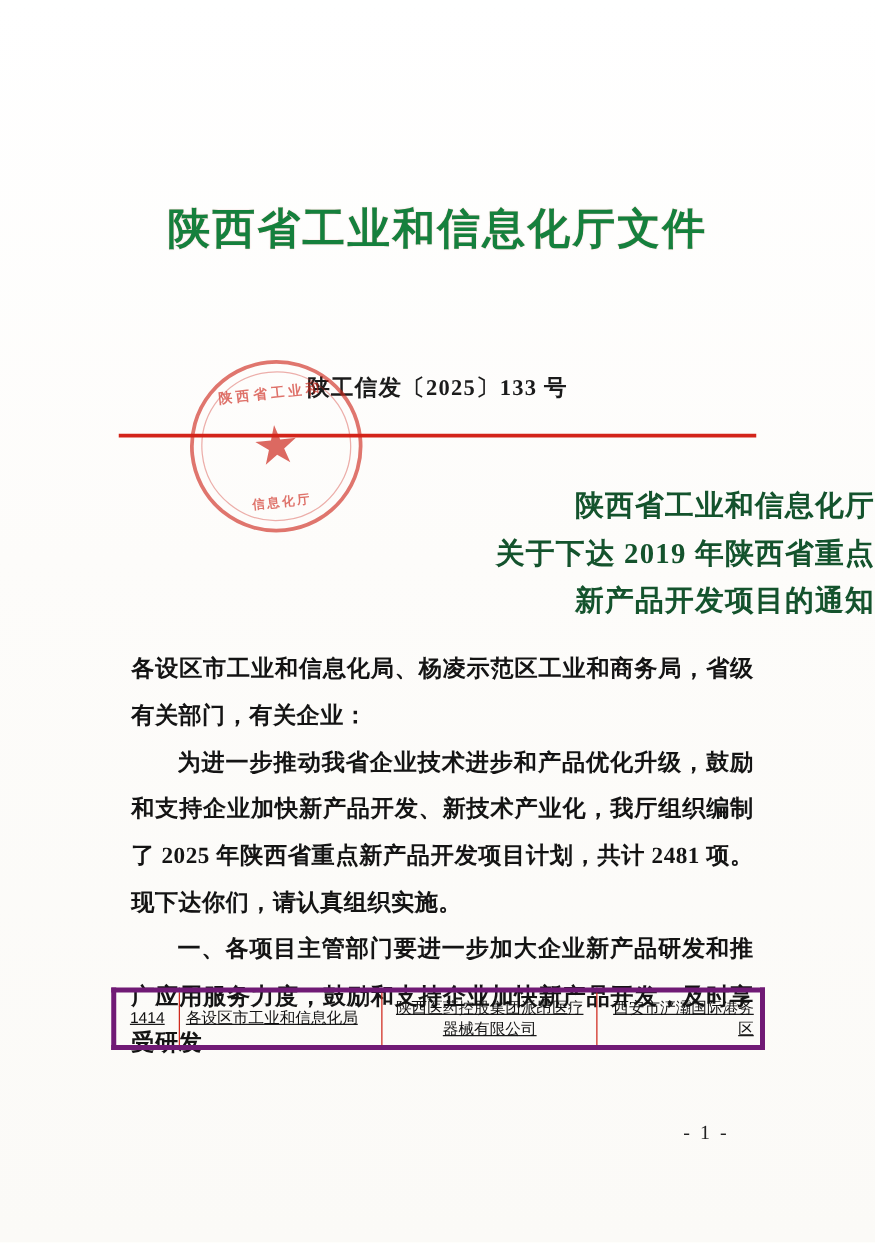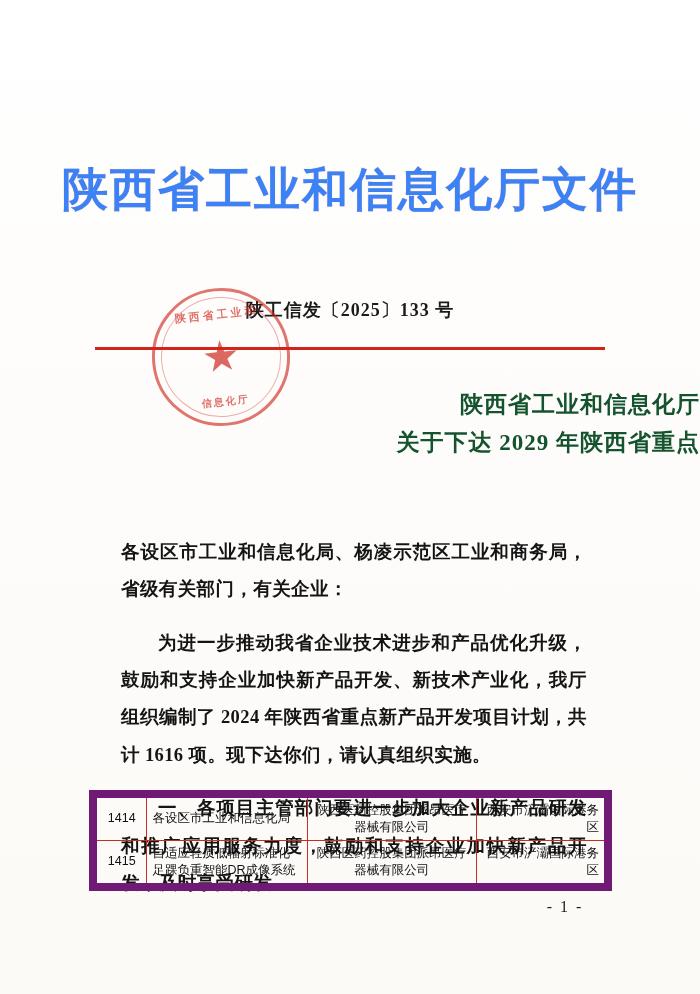"陕西省工业和信息化厅文件" .masthead-title { color: #3b82f6 -> #15803d; font-size: 46px -> 34px }
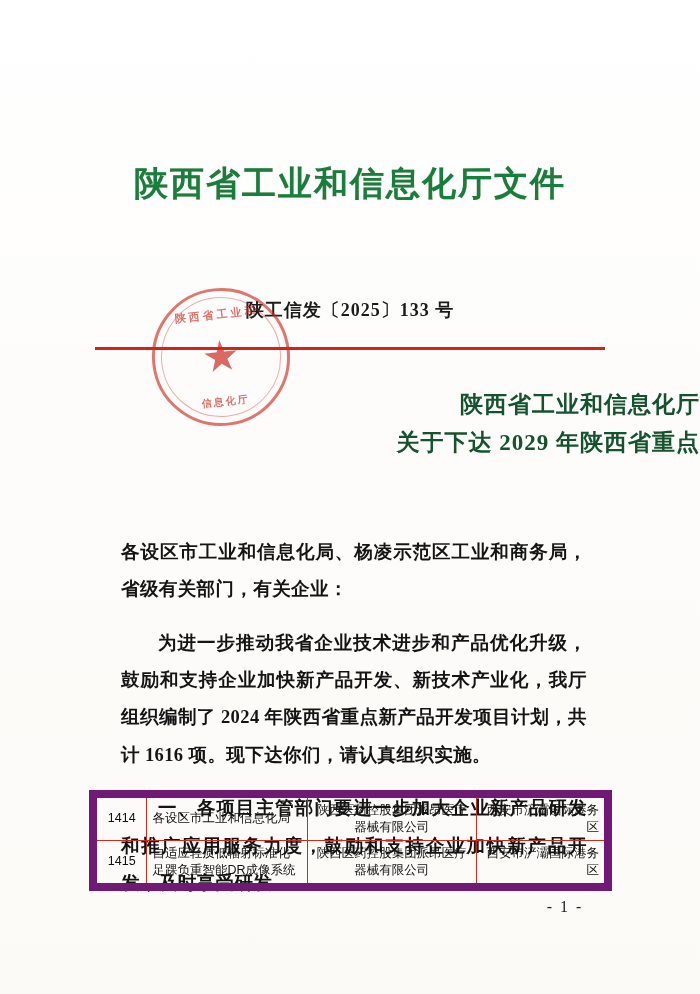"关于下达 2029 年陕西省重点" div { text: 2029 -> 2019 }
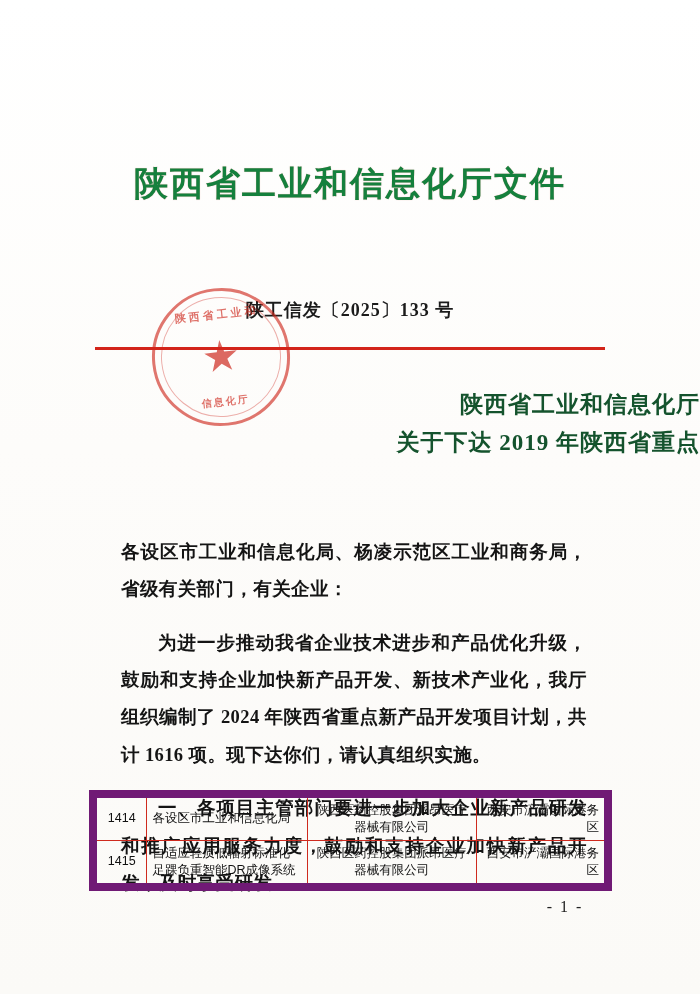"新产品开发项目的通知" div { html: none -> <div>新产品开发项目的通知</div> }
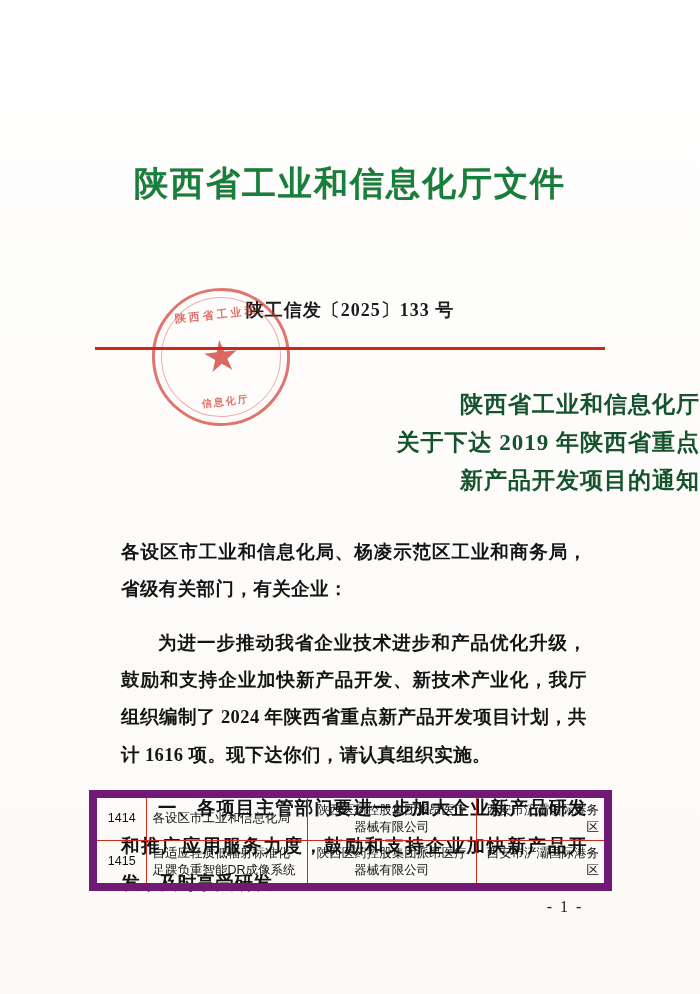"各设区市工业和信息化局、杨凌示范区工业和商务局，省级有关部门，有关企业：" .body-text p { margin: 16px -> 0 }
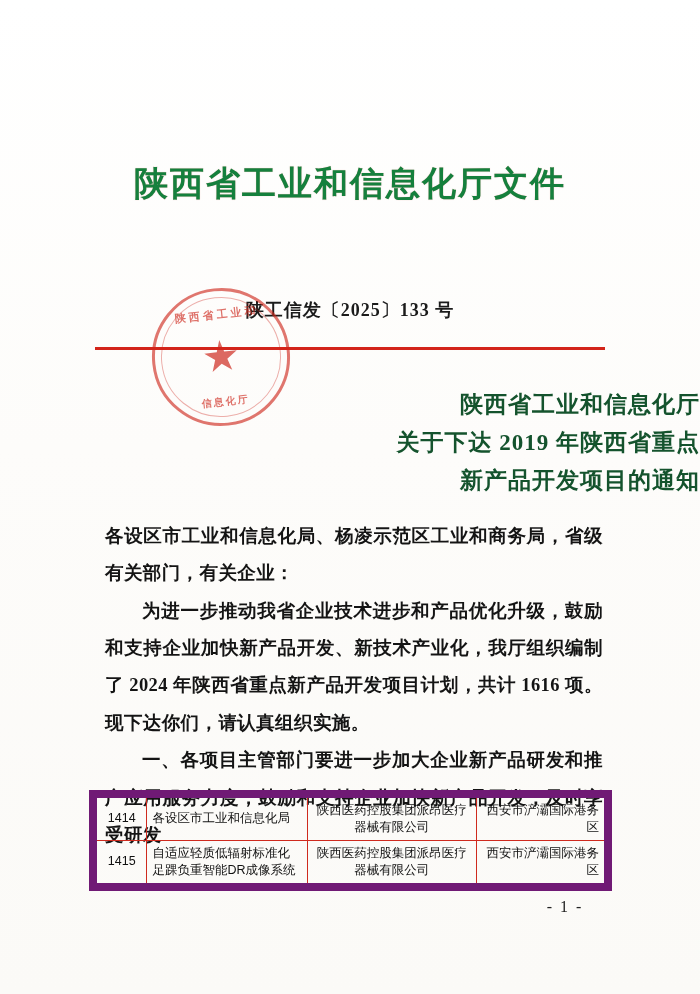"为进一步推动我省企业技术进步和产品优化升级，鼓励和支持企业加快新产品开发、新技术" p.indent2 { text: 2024 年陕西省重点新产品开发项目计划，共计 1616 -> 2025 年陕西省重点新产品开发项目计划，共计 2481 }
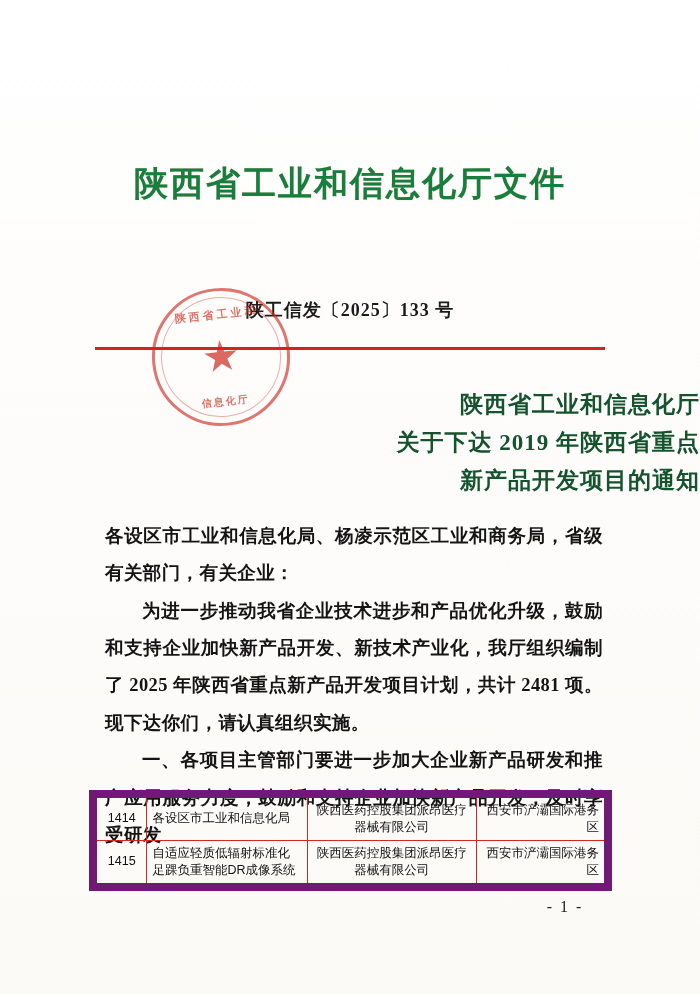"1414" table.proj-table { border: 8px solid #701a75 -> 4px solid #701a75; text-decoration: none -> underline }
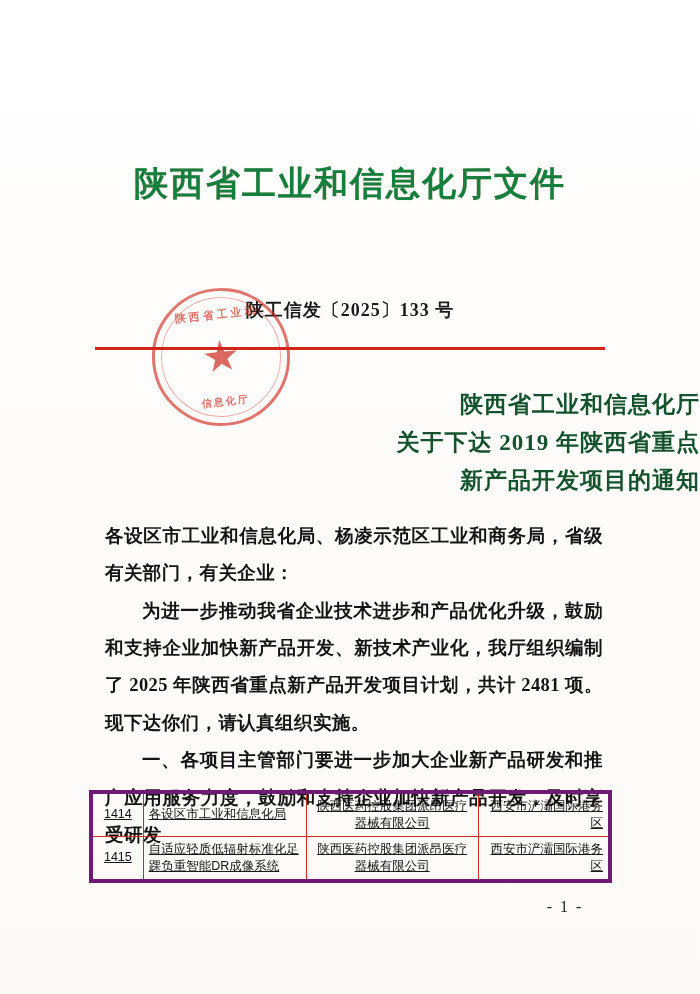"1415" tr { html: <tr> <td>1415</td> <td>自适应轻质低辐射标准化足踝负重智能DR成像系统</td> <td>陕西医药控股集团派昂医疗器械有限公司</td> <td>西安市浐灞国际港务区</td> </tr> -> none }
